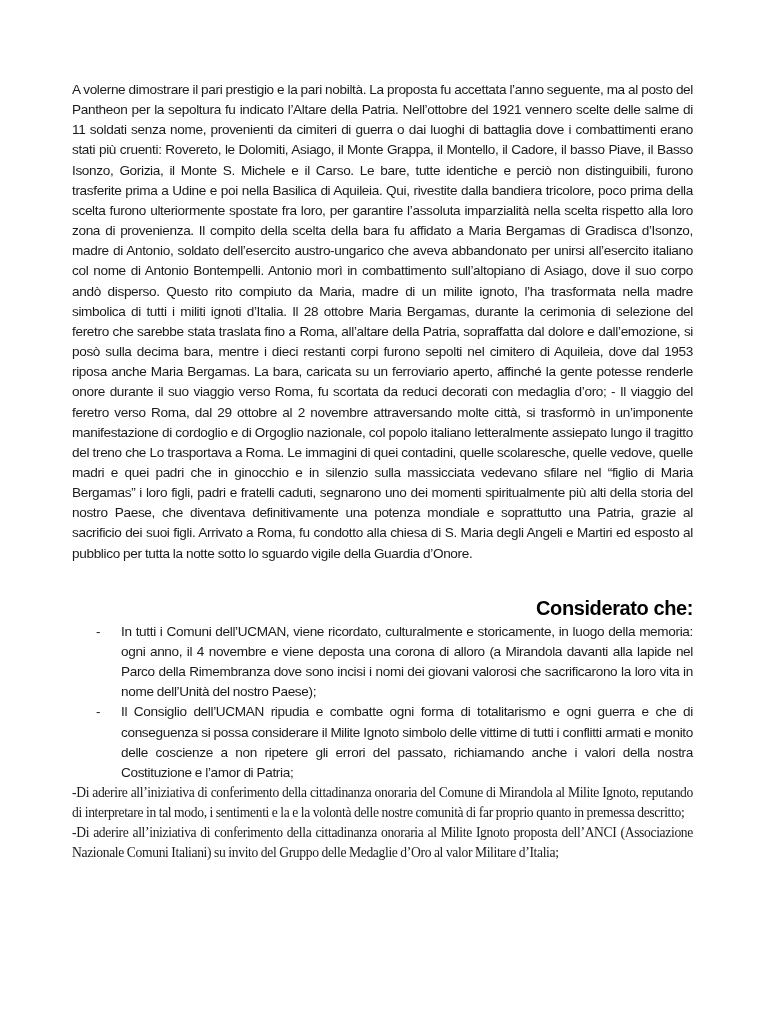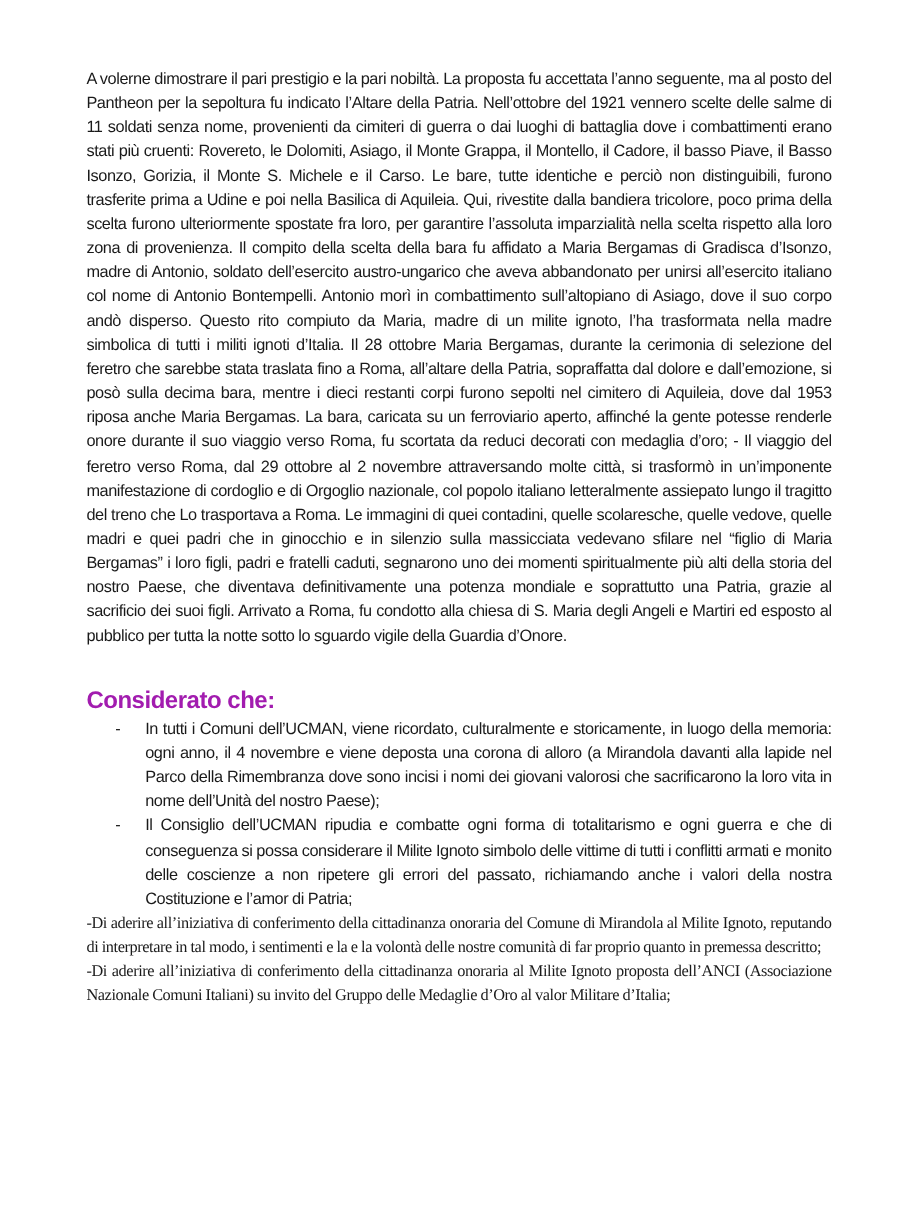"A volerne dimostrare il pari" .page { top: 56px -> 80px }
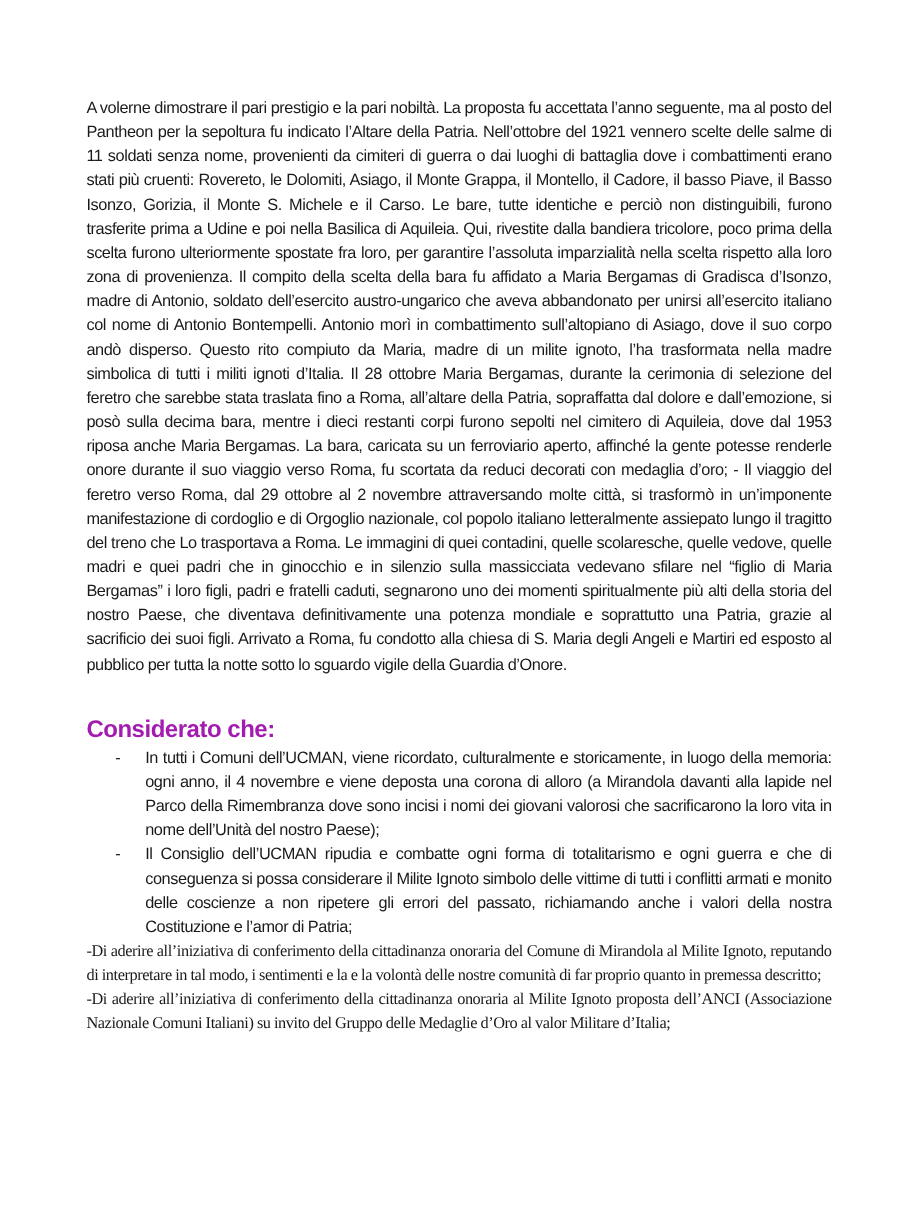"Considerato che:" .heading { color: #a21caf -> #000000; text-align: none -> right }
